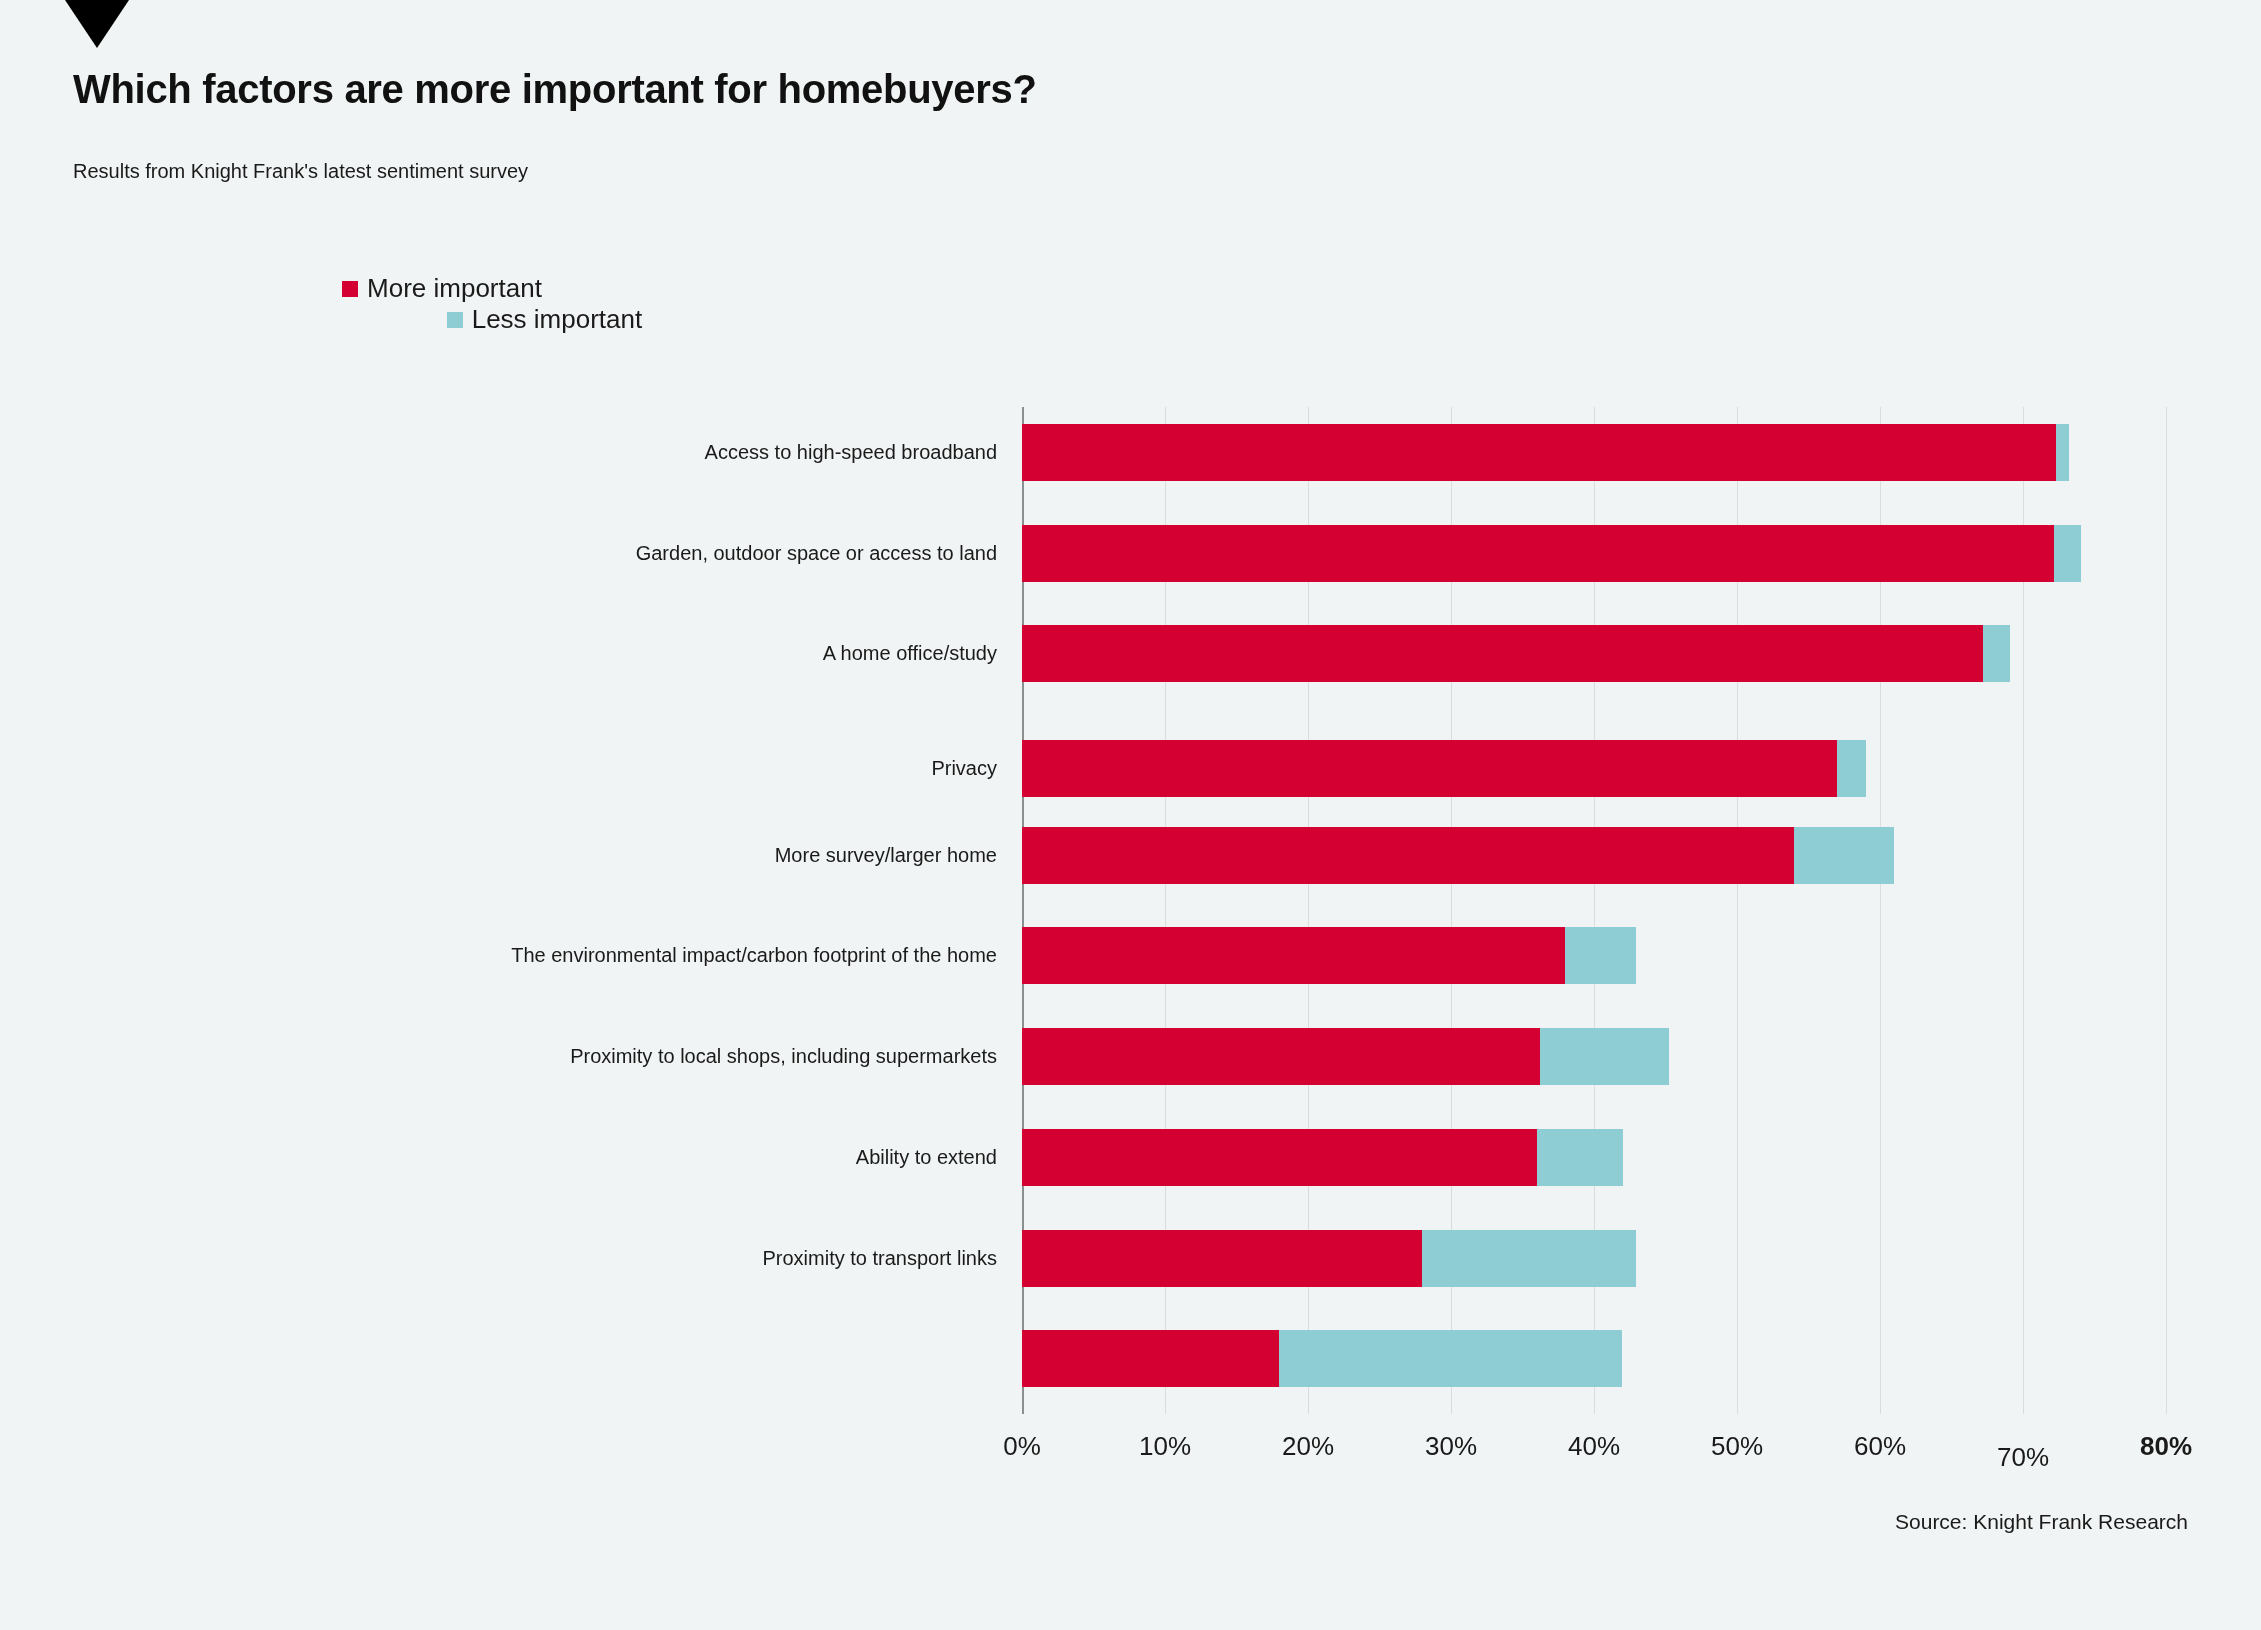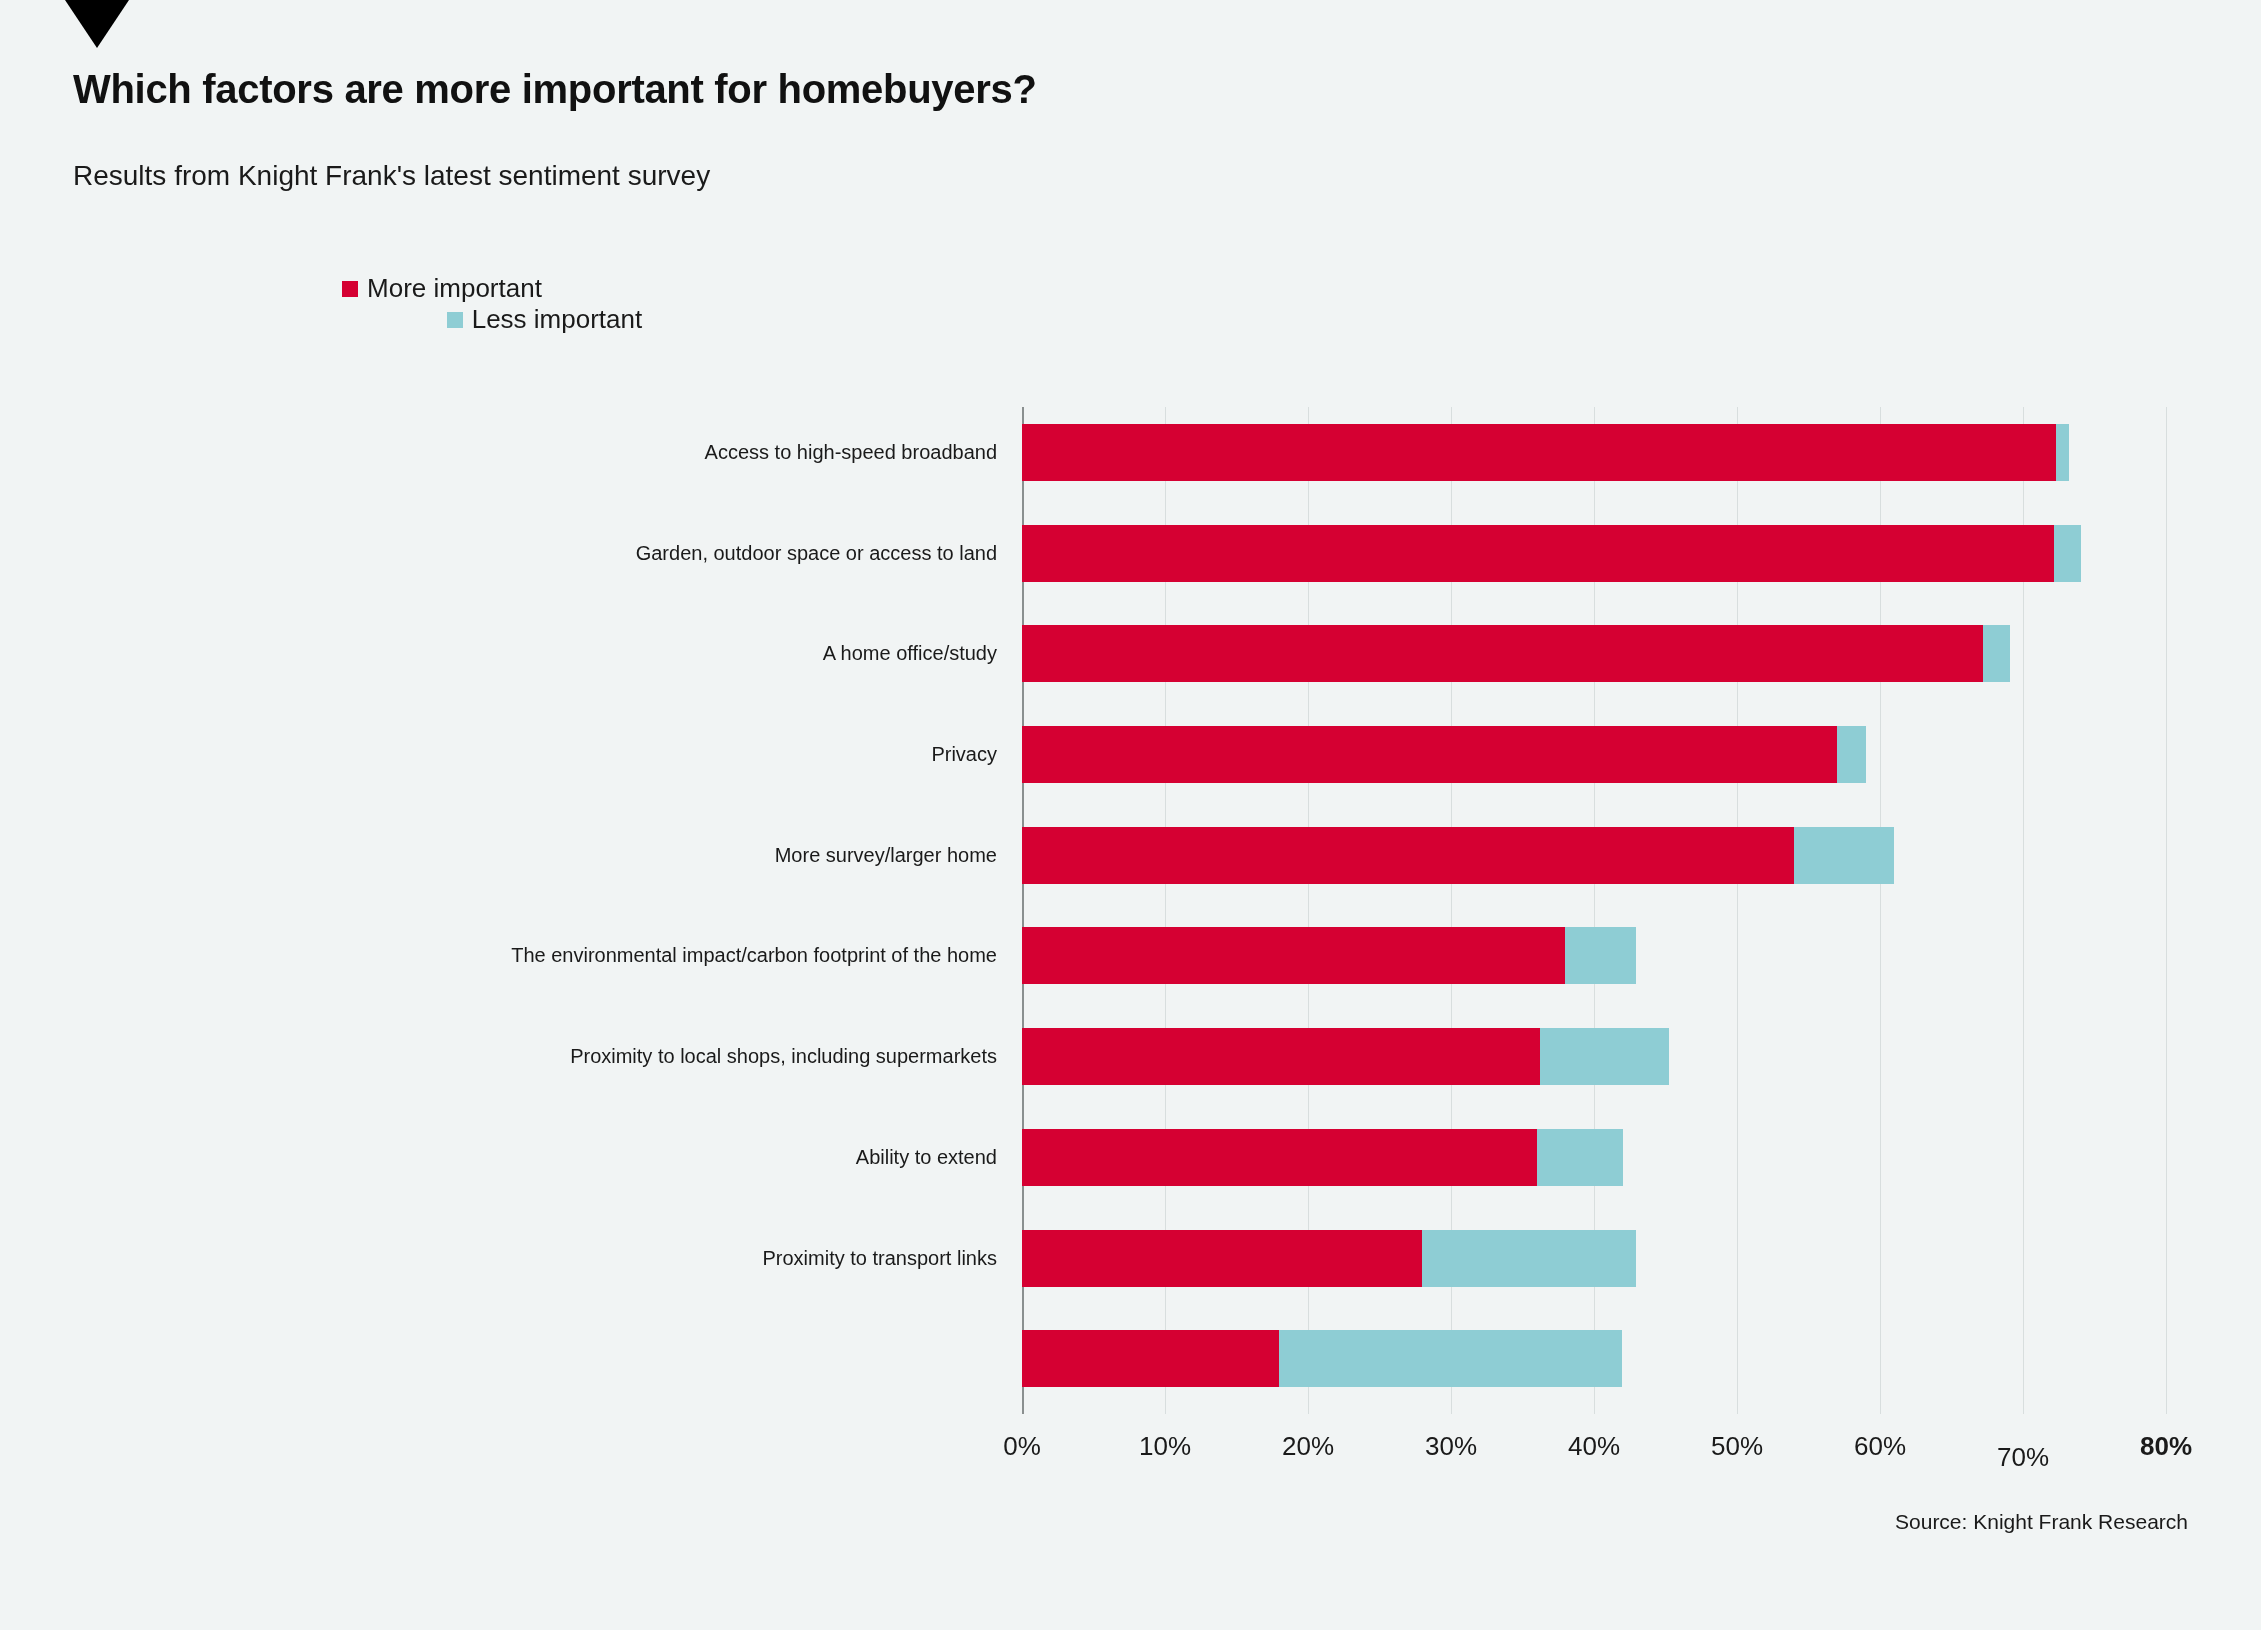"Results from Knight Frank's latest" .subtitle { font-size: 28px -> 20px }
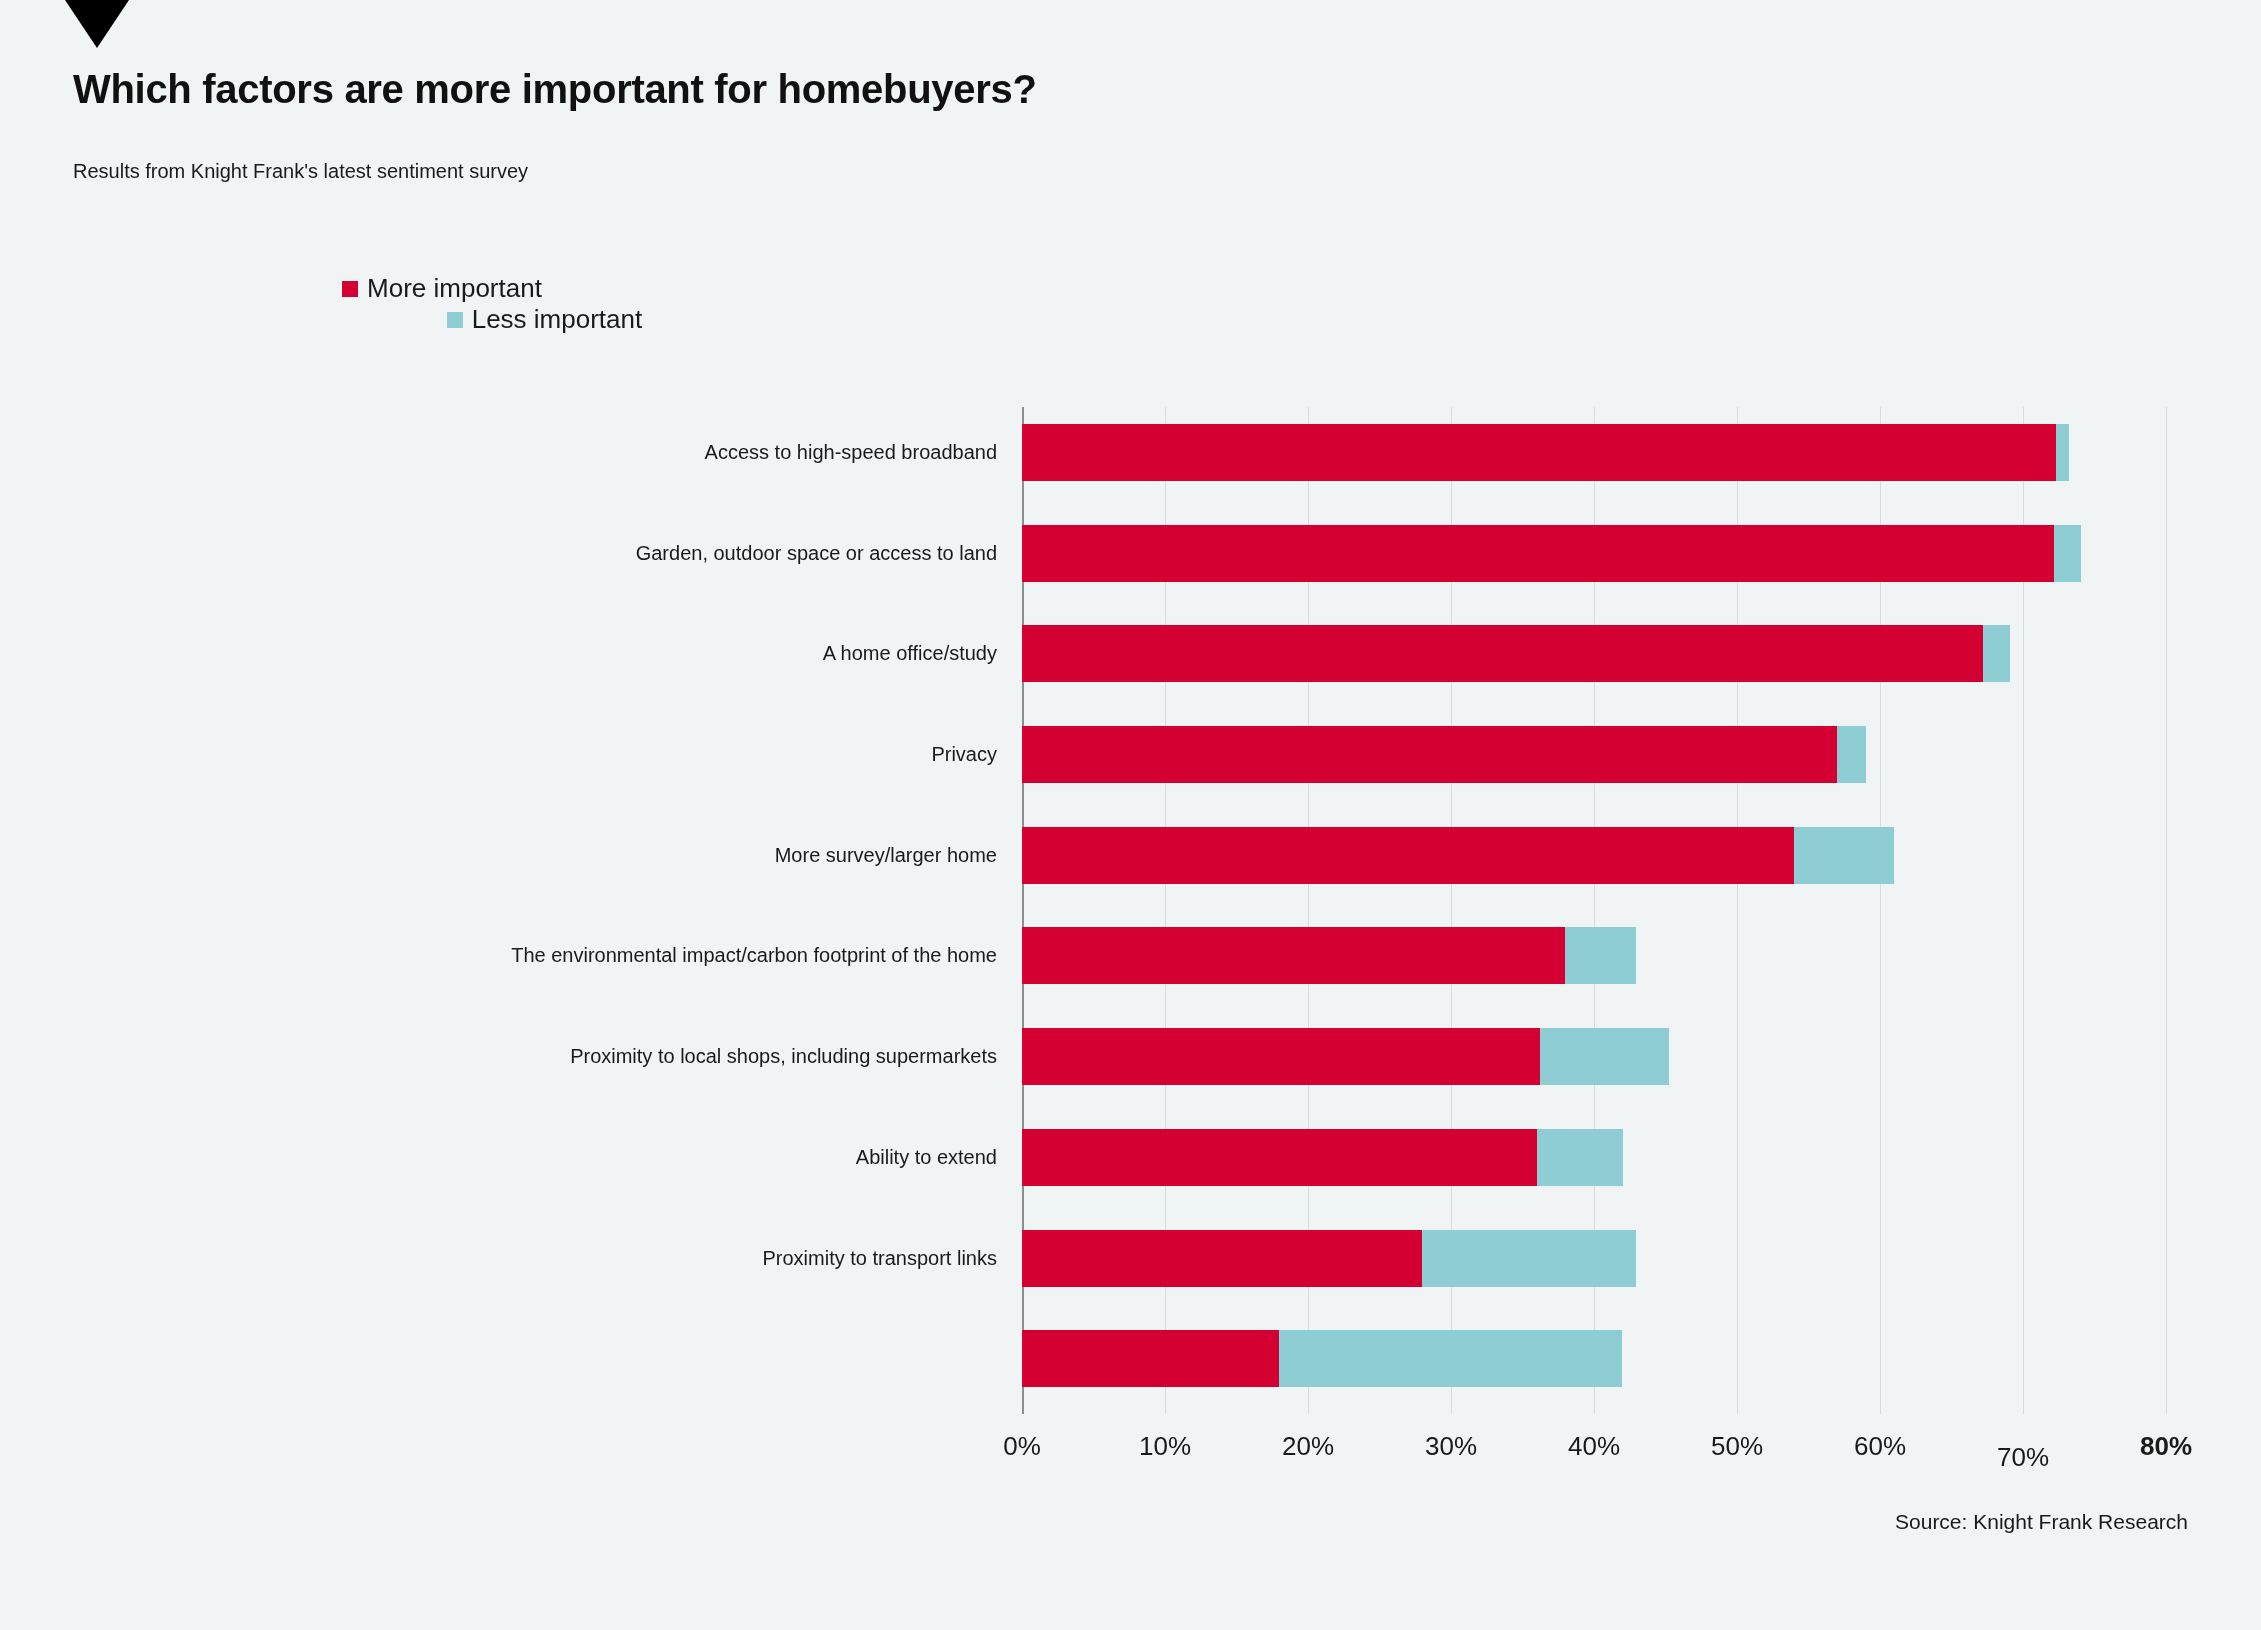"Privacy" div.bar-row { top: 302px -> 316px }
